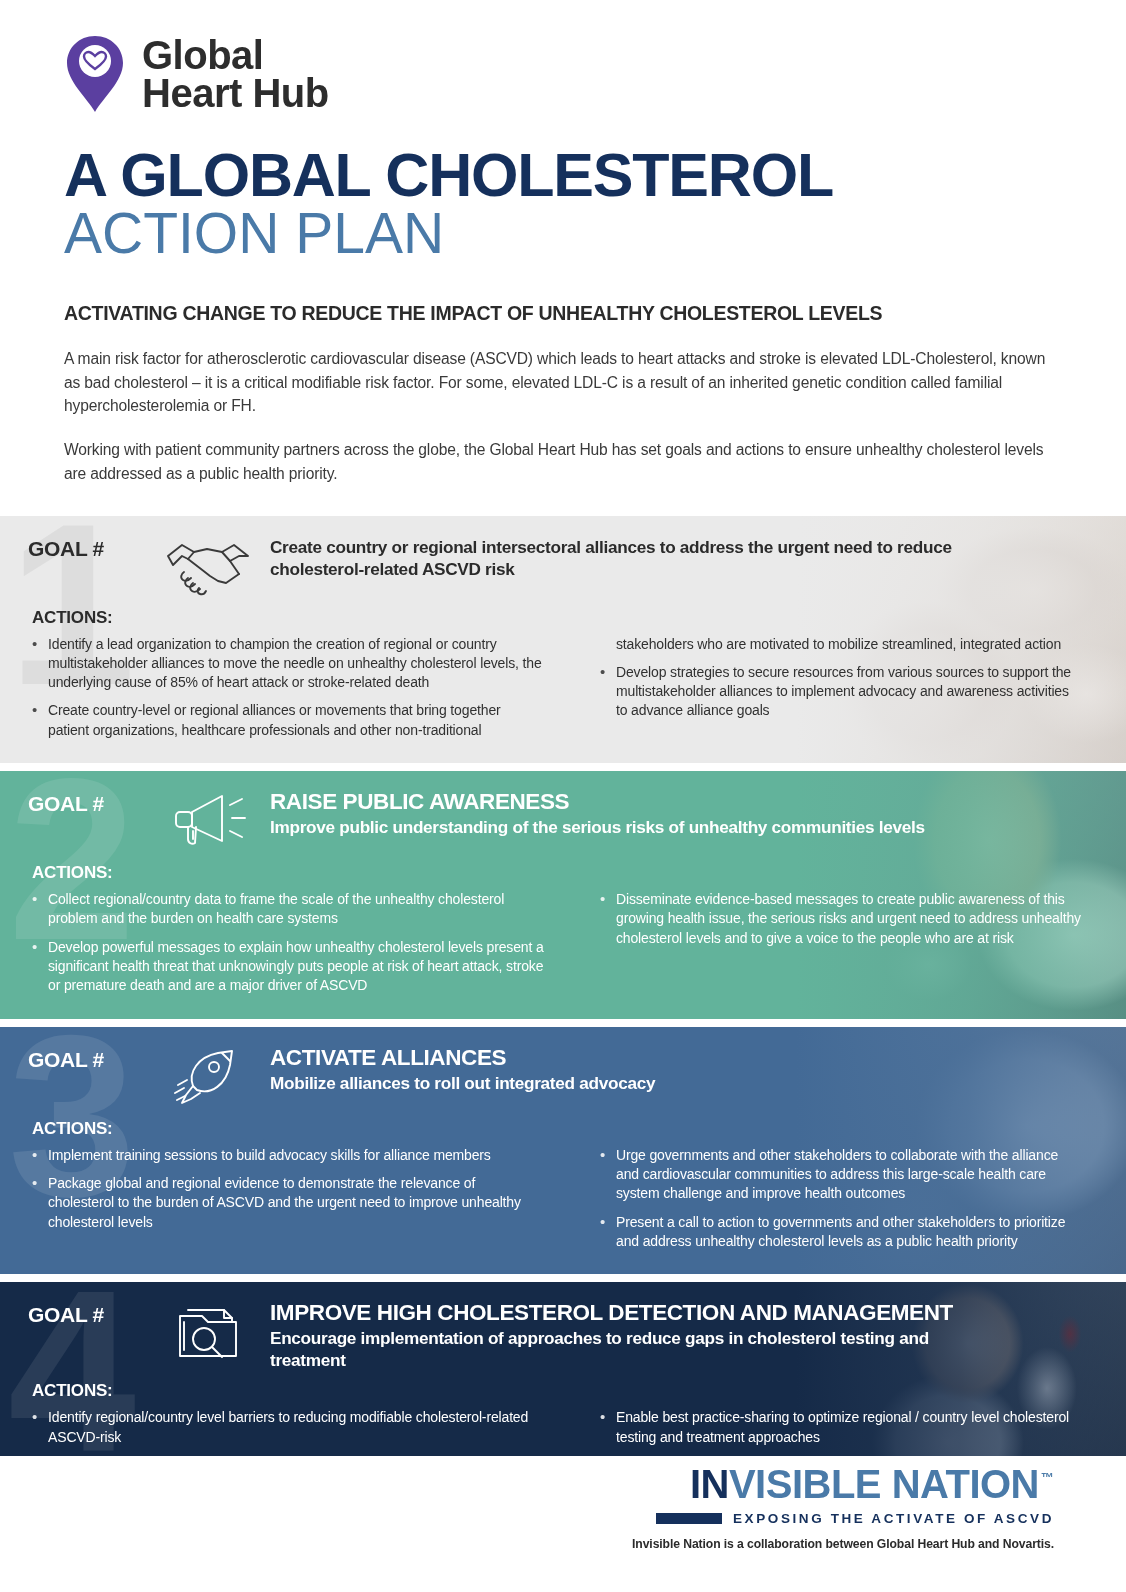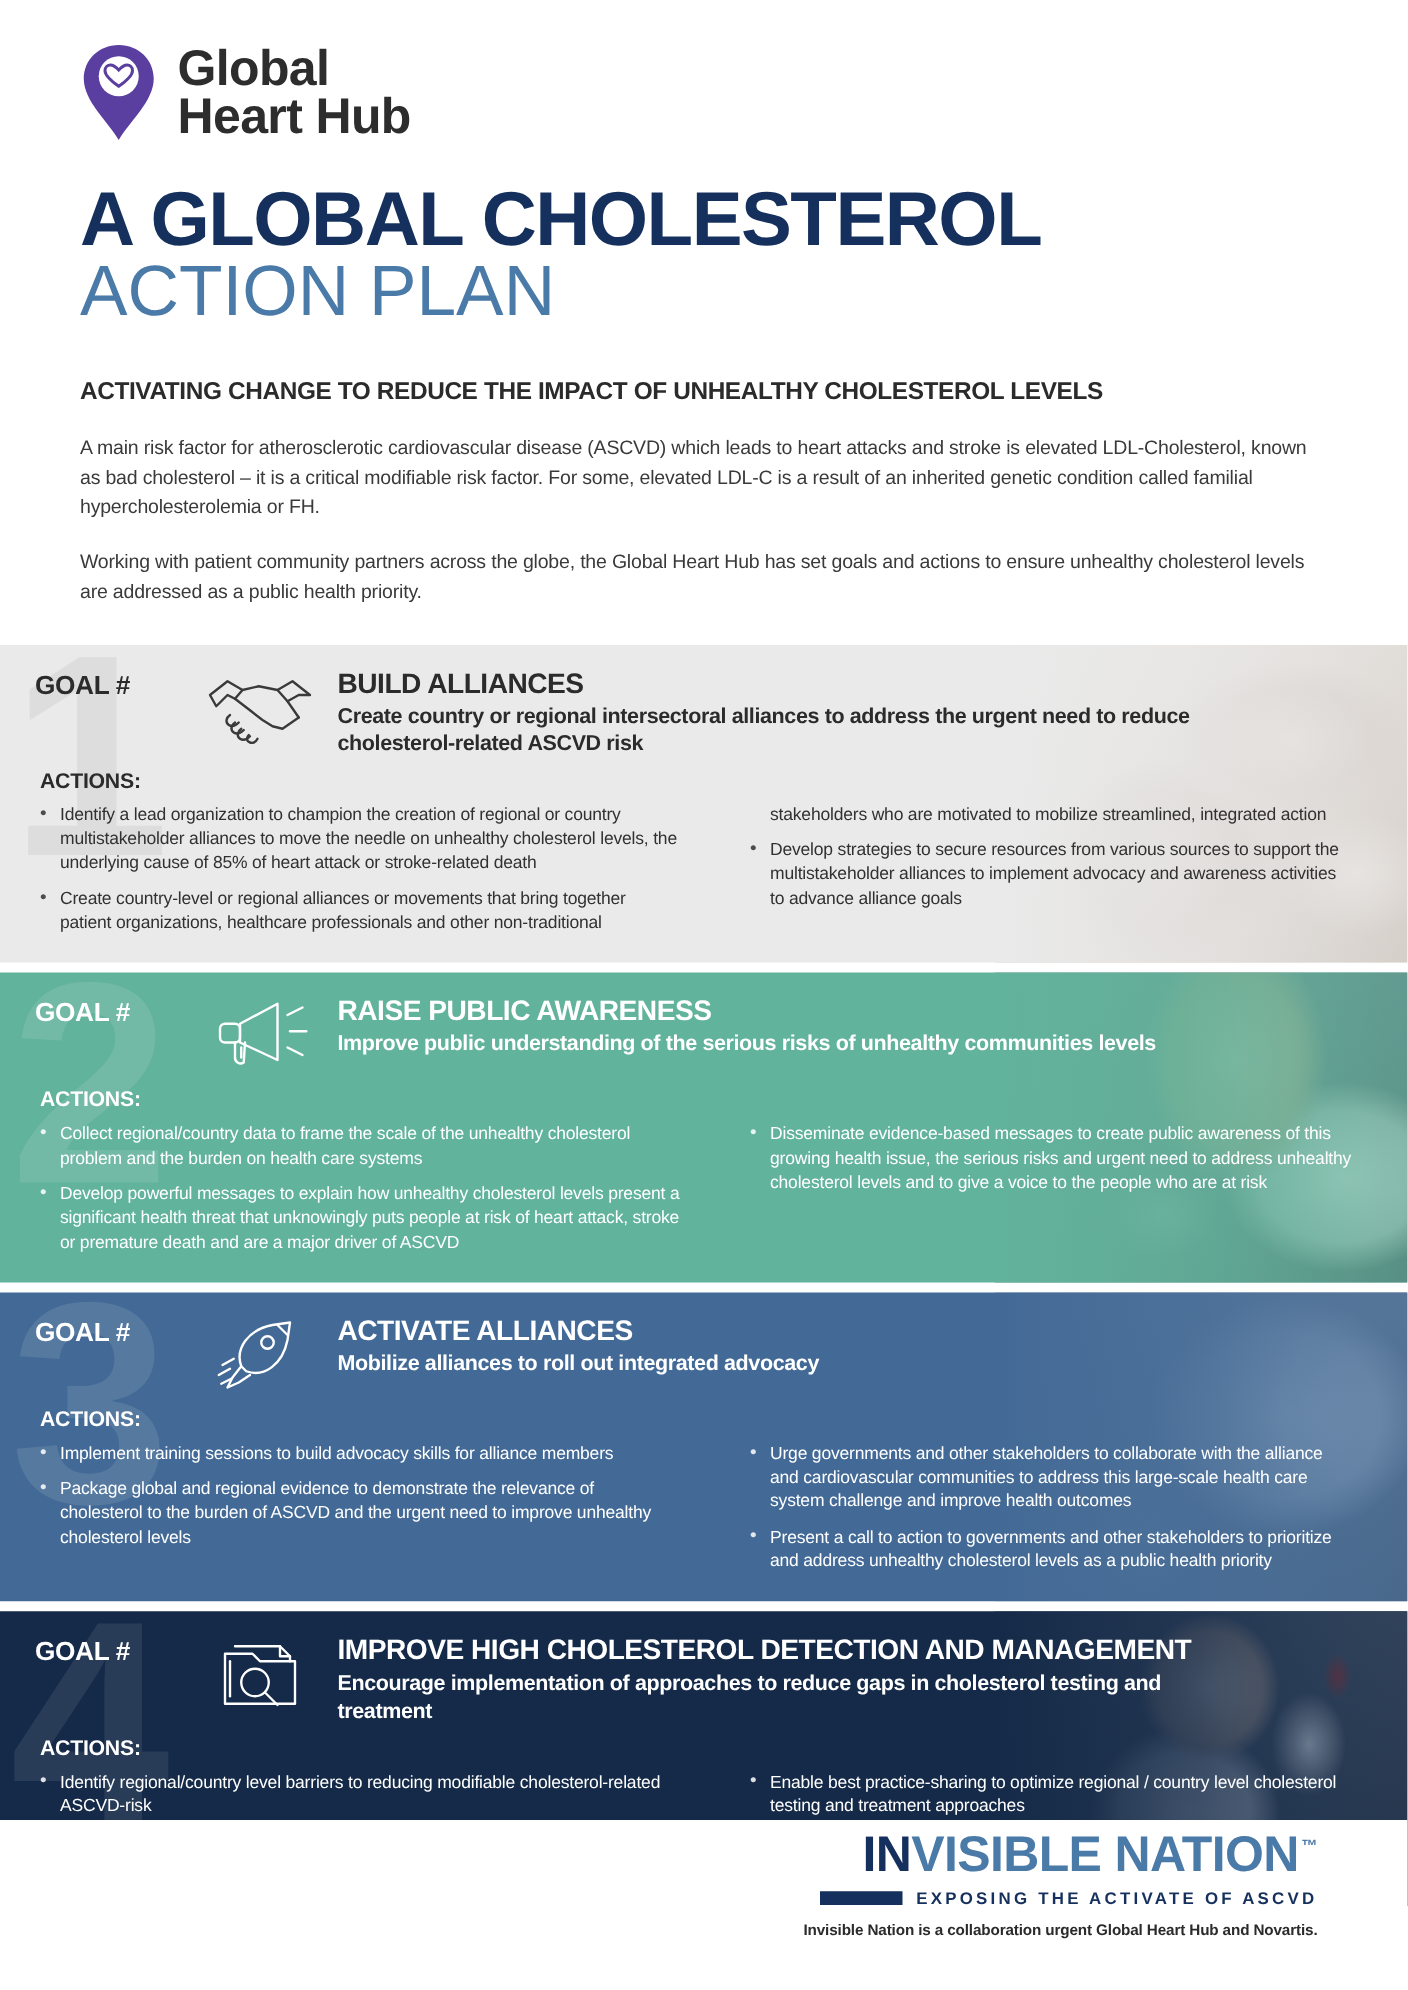"BUILD ALLIANCES" div.goal-title { html: <div>BUILD ALLIANCES</div> -> none }
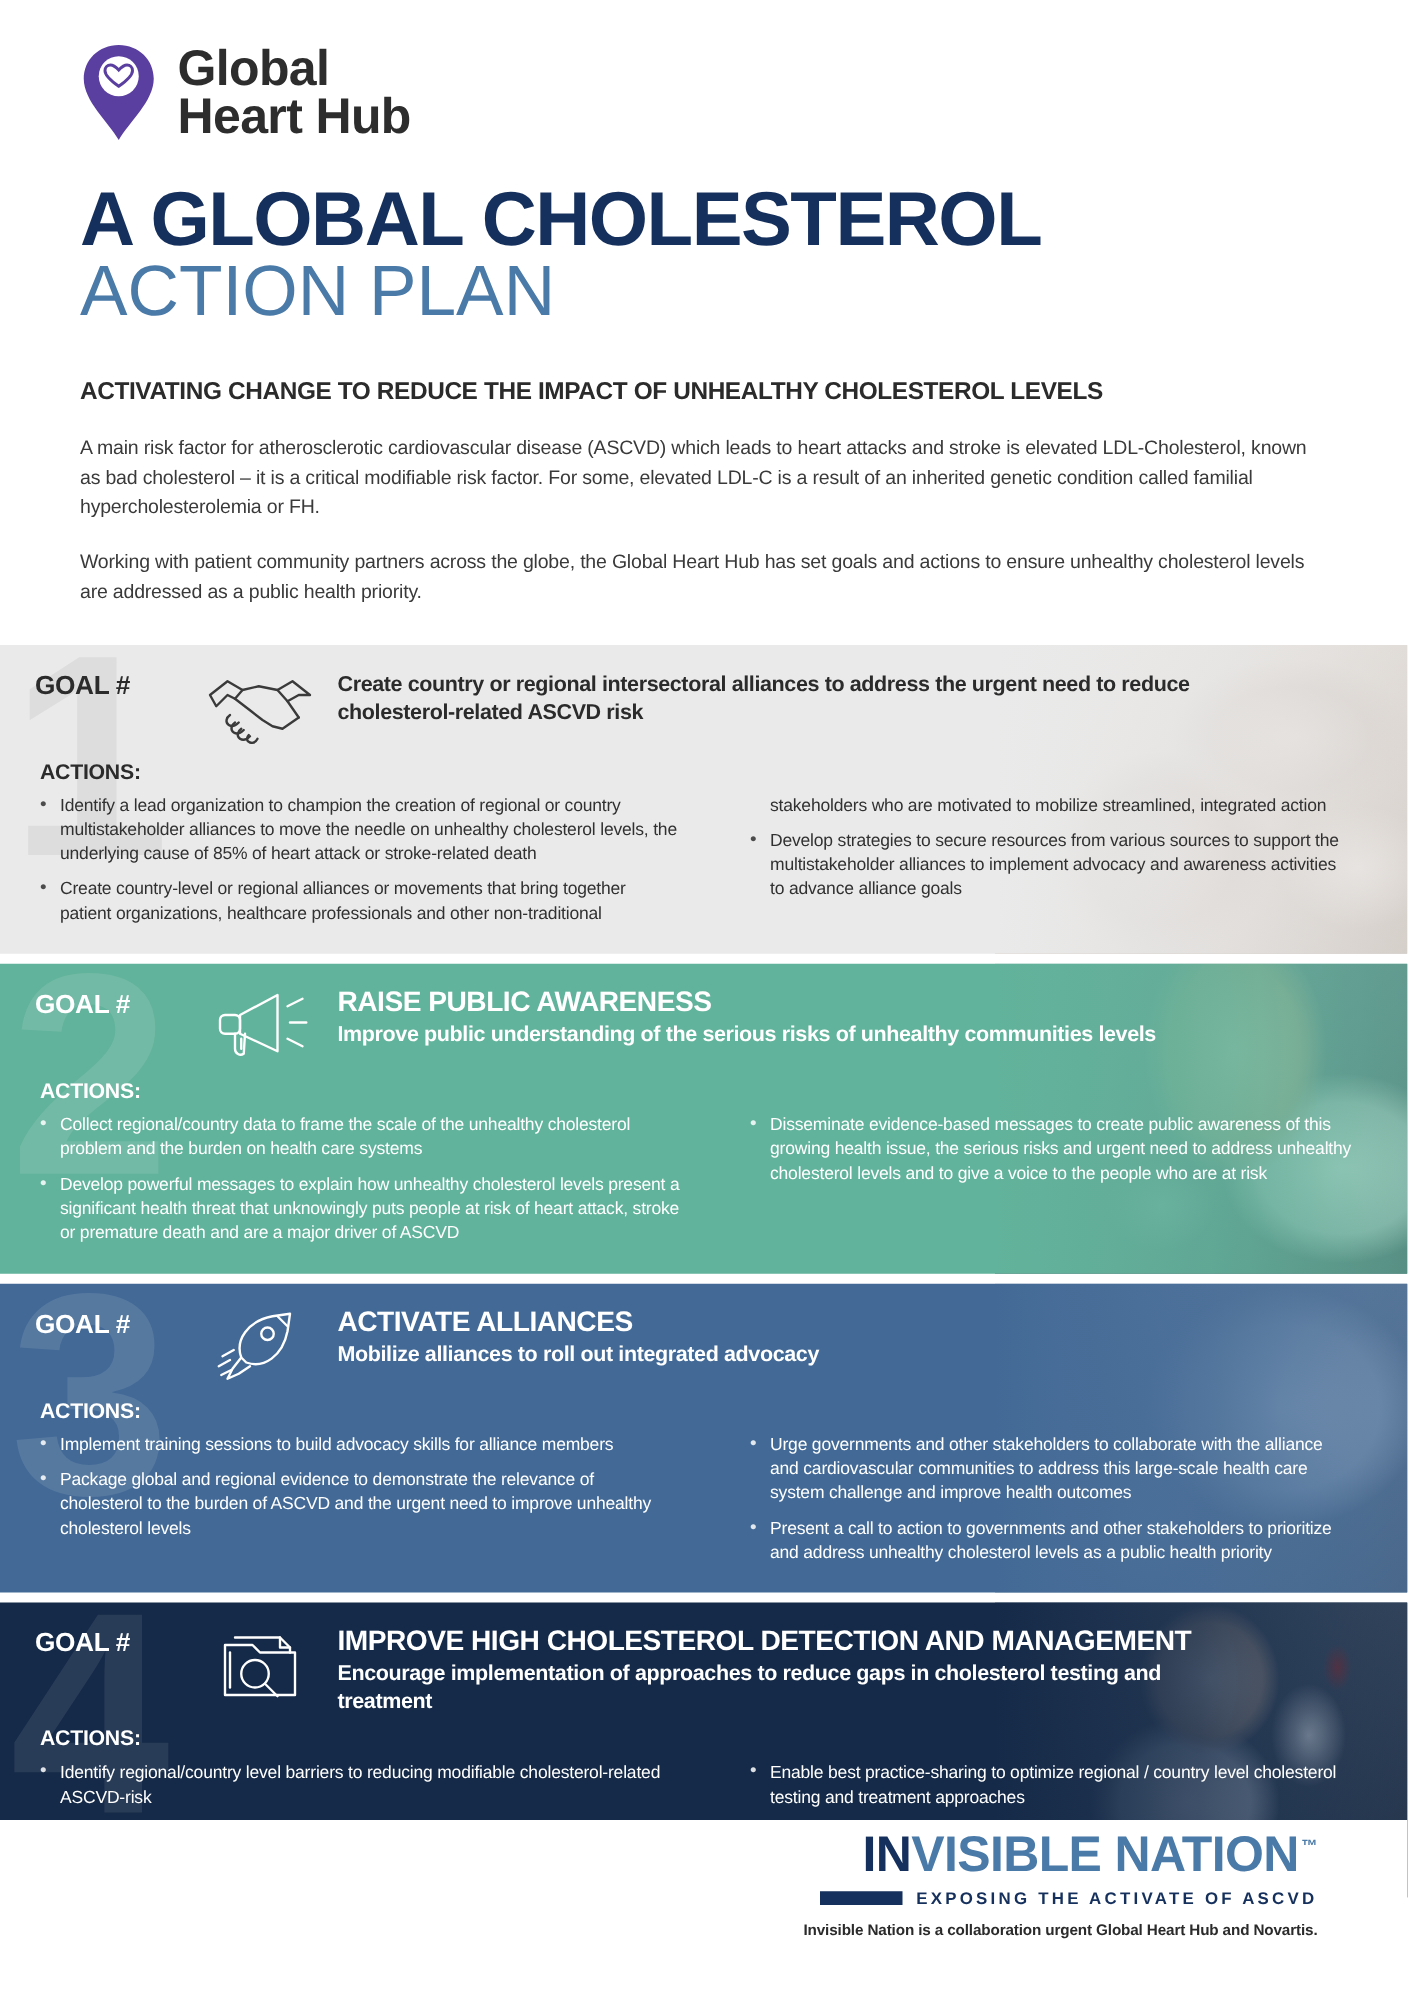"Invisible Nation is a collaboration" div.footnote { text: urgent -> between }
